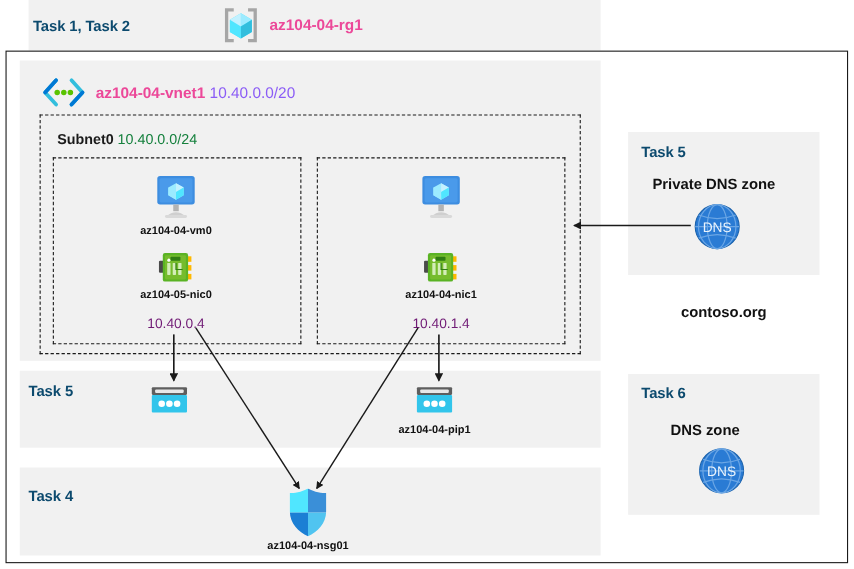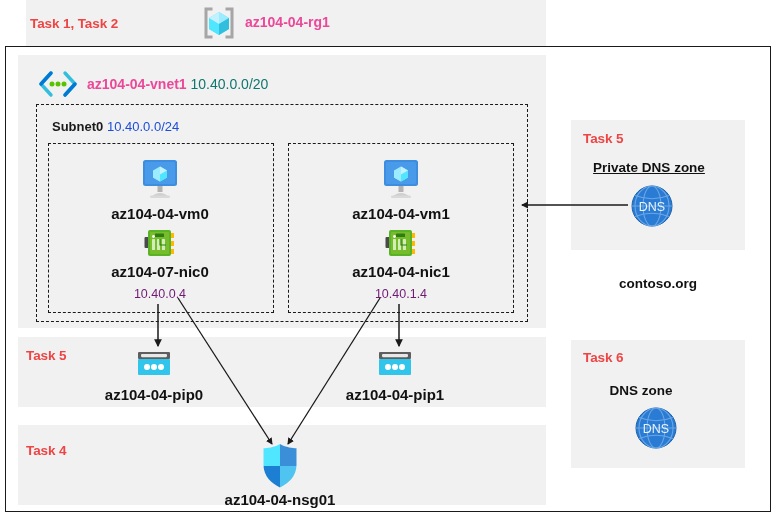"Task 1, Task 2" .task-label { color: #ef4444 -> #0c4a6e }
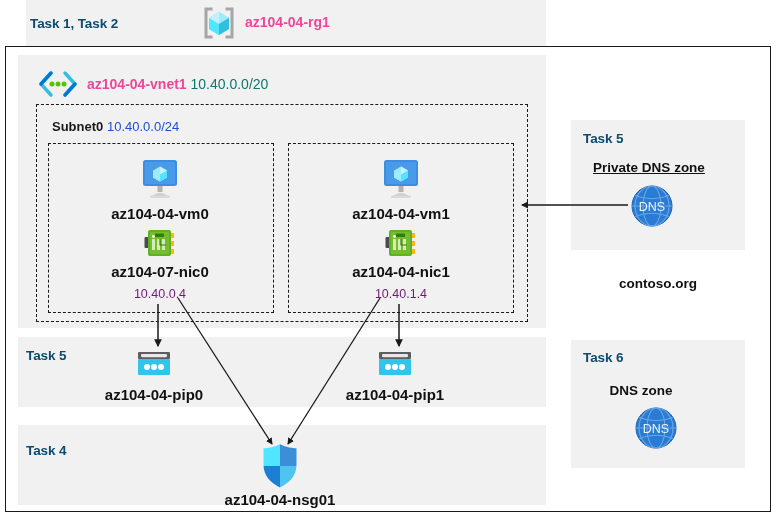"10.40.0.0/20" .res-title span.cidr { color: #0f766e -> #8b5cf6 }
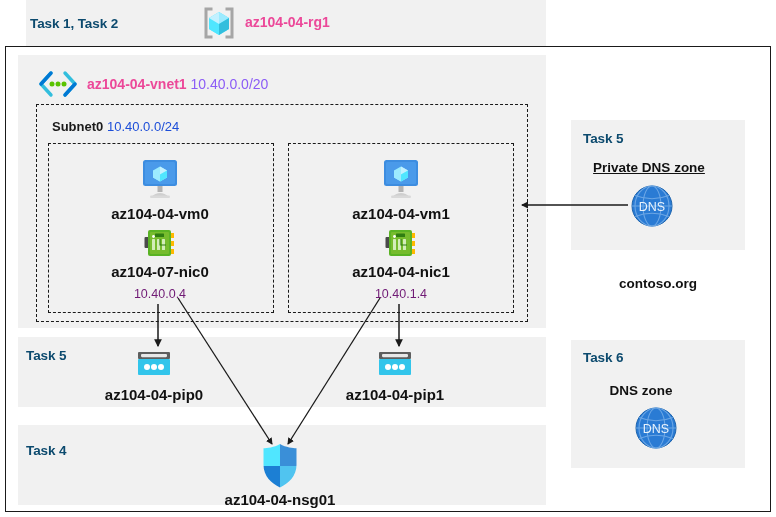"10.40.0.0/24" .subnet-title span.cidr { color: #1d4ed8 -> #15803d }
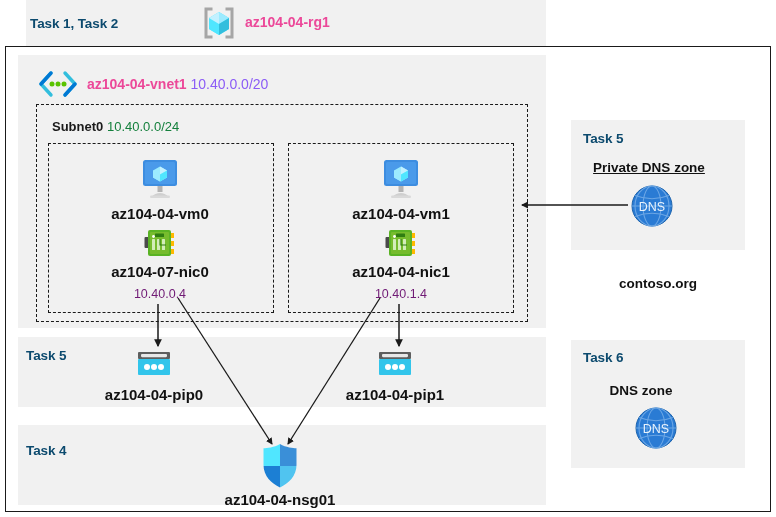"Private DNS zone" div.zone-title { text-decoration: underline -> none }
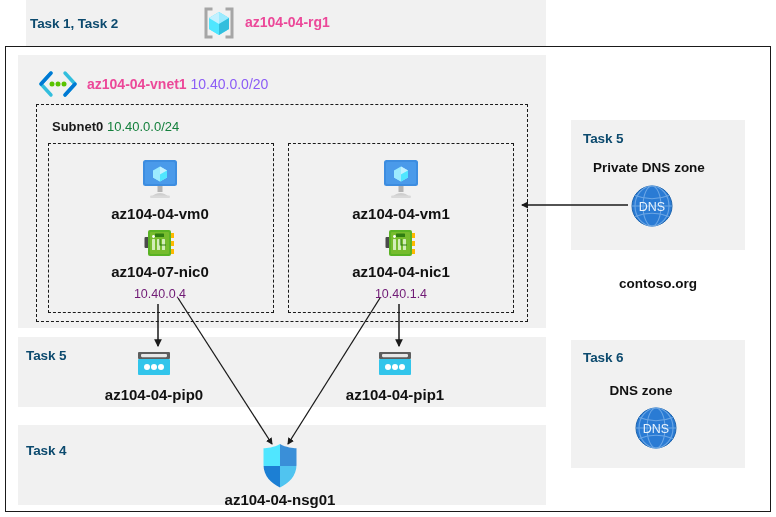"az104-04-vm0" .node-label { font-size: 15px -> 10px }
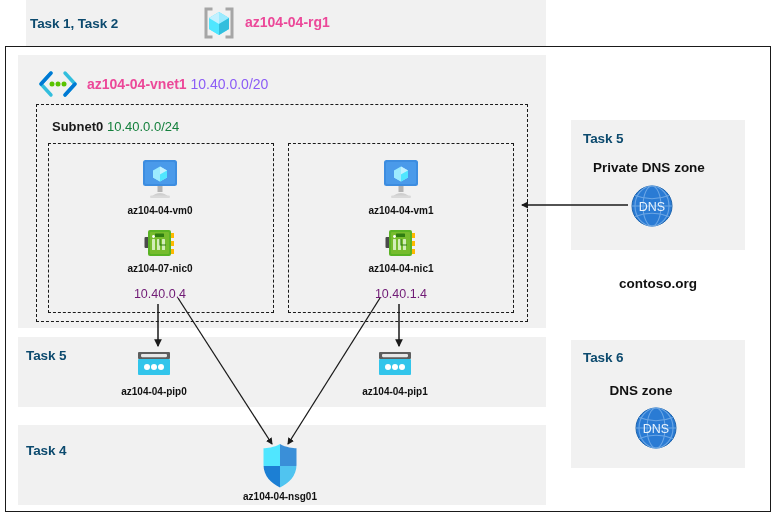"az104-04-vm1" div.node-label { html: <div>az104-04-vm1</div> -> none }
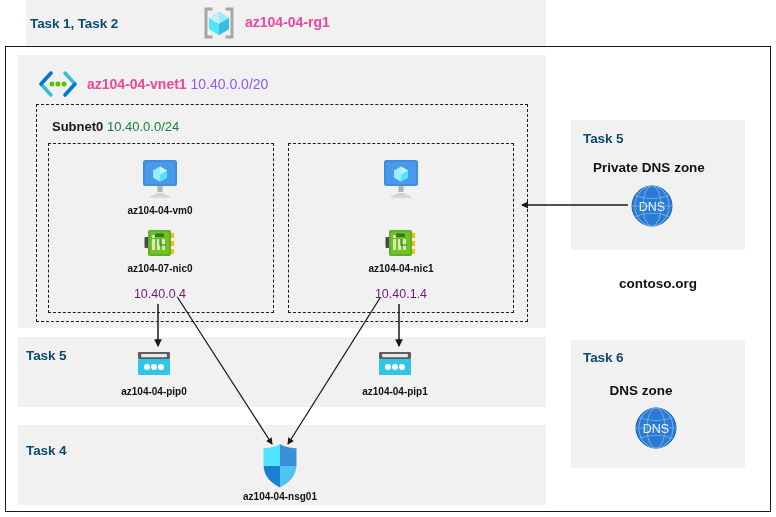"az104-07-nic0" div.node-label { text: az104-07-nic0 -> az104-05-nic0 }
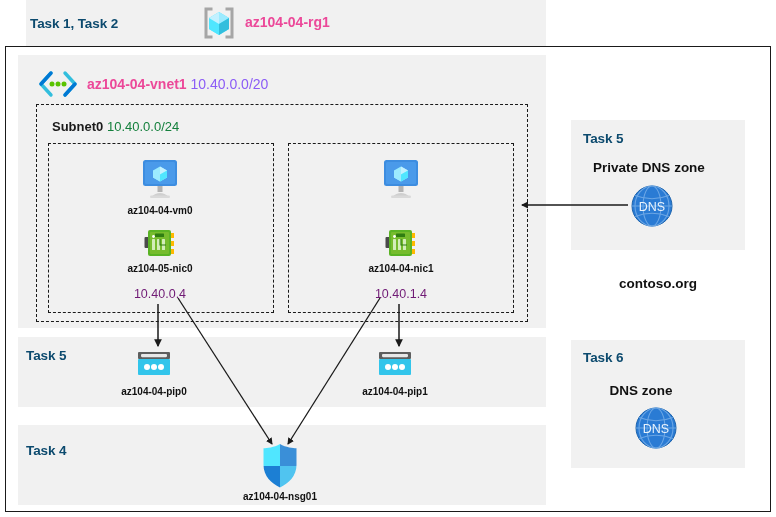"az104-04-pip0" div.node-label { html: <div>az104-04-pip0</div> -> none }
